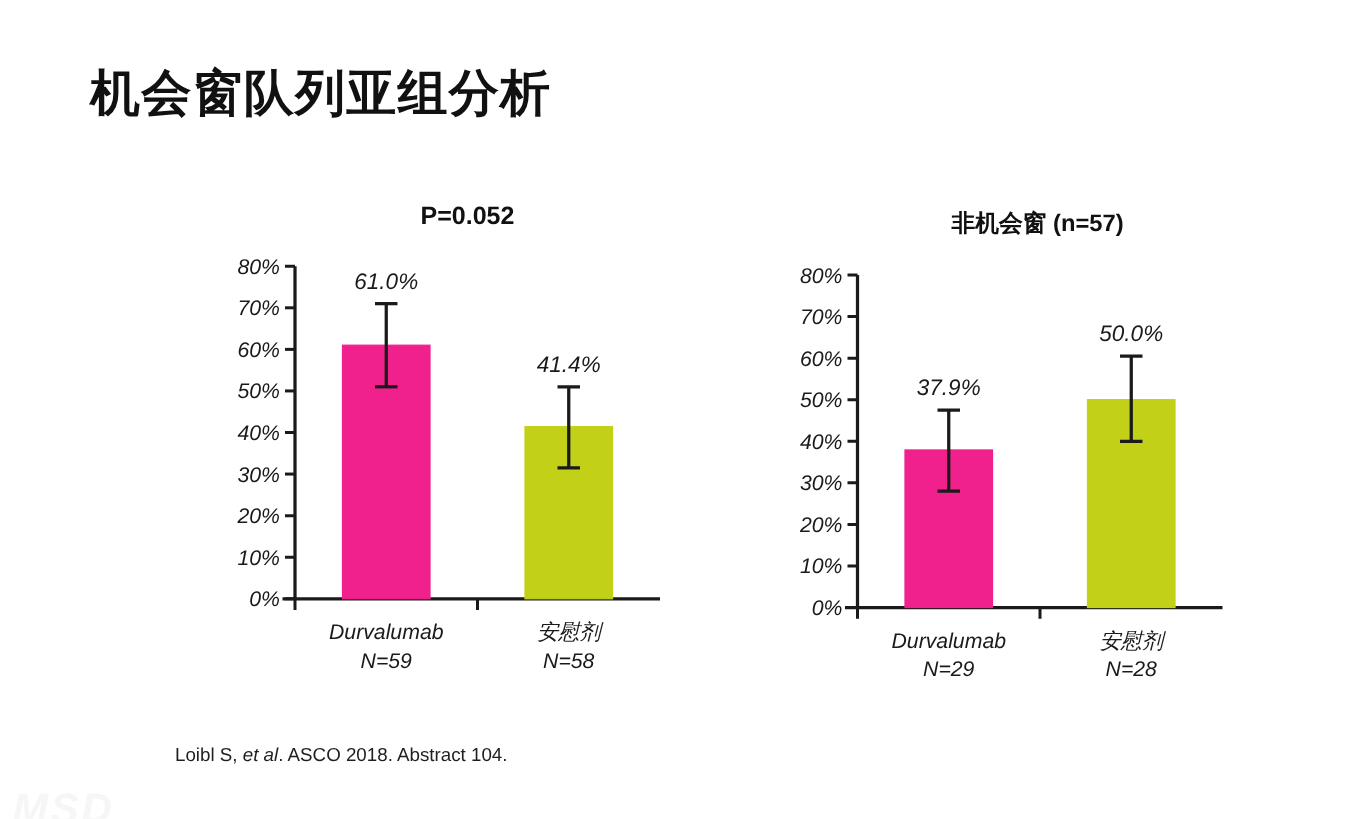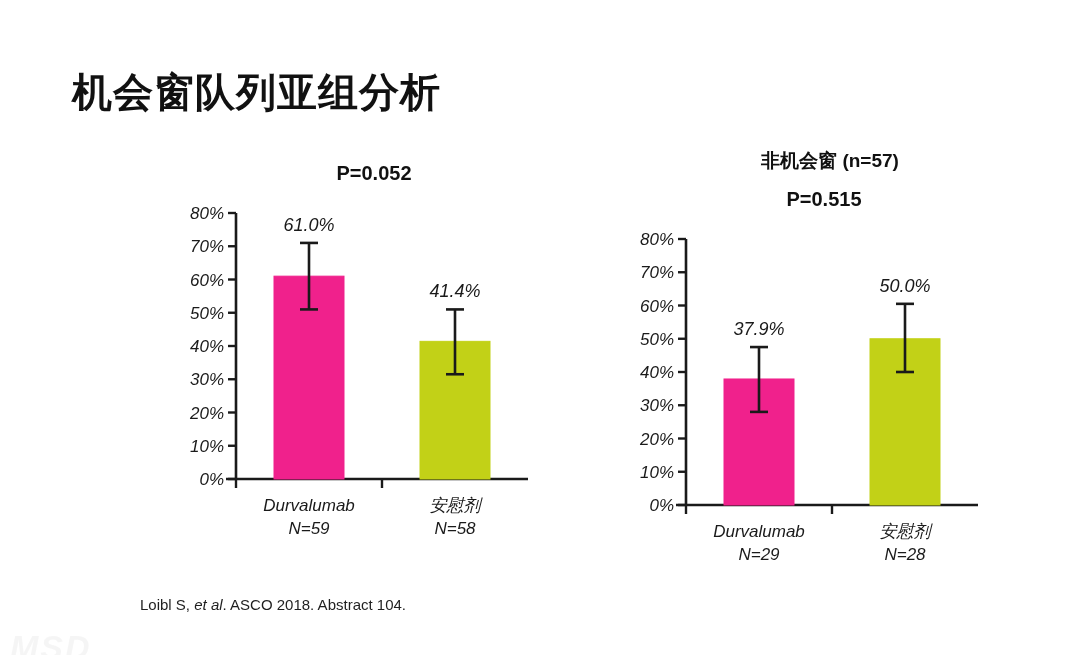"机会窗队列亚组分析" #slide-title { top: 65px -> 47px }
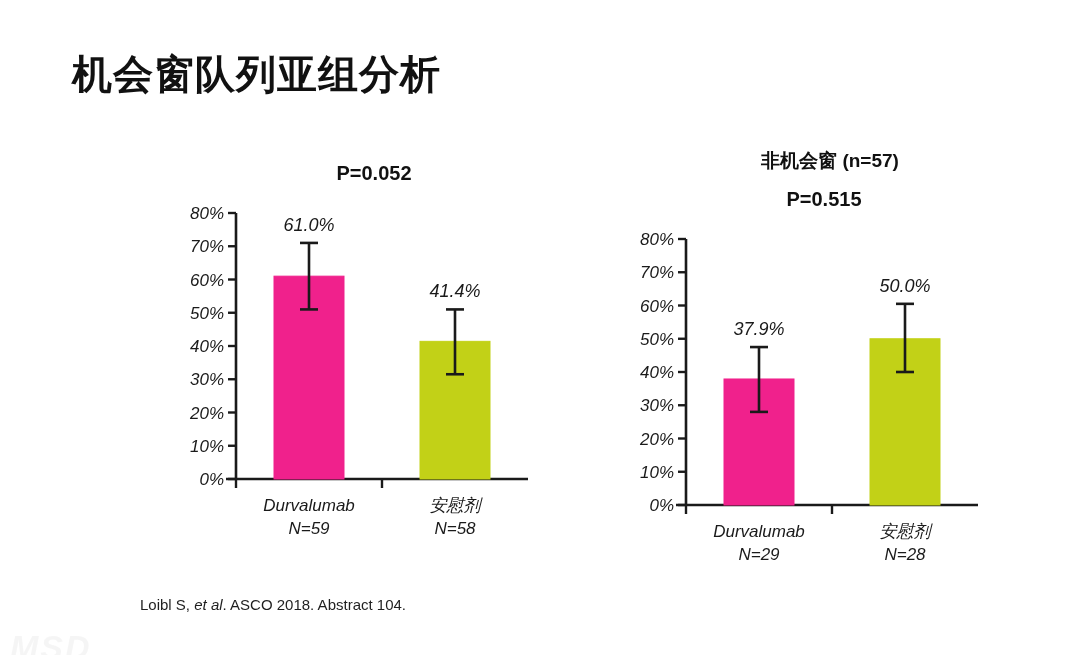"非机会窗 (n=57)" #panel-right { margin-top: none -> 18px }
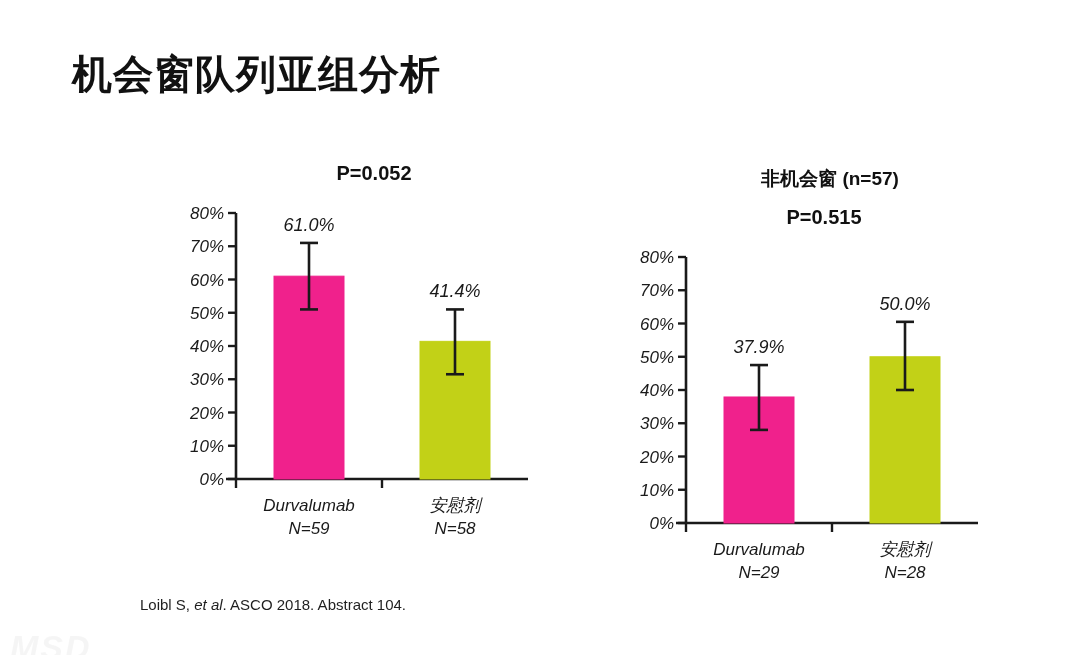"P=0.515" div.panel-pvalue { html: <div>P=0.515</div> -> none }
